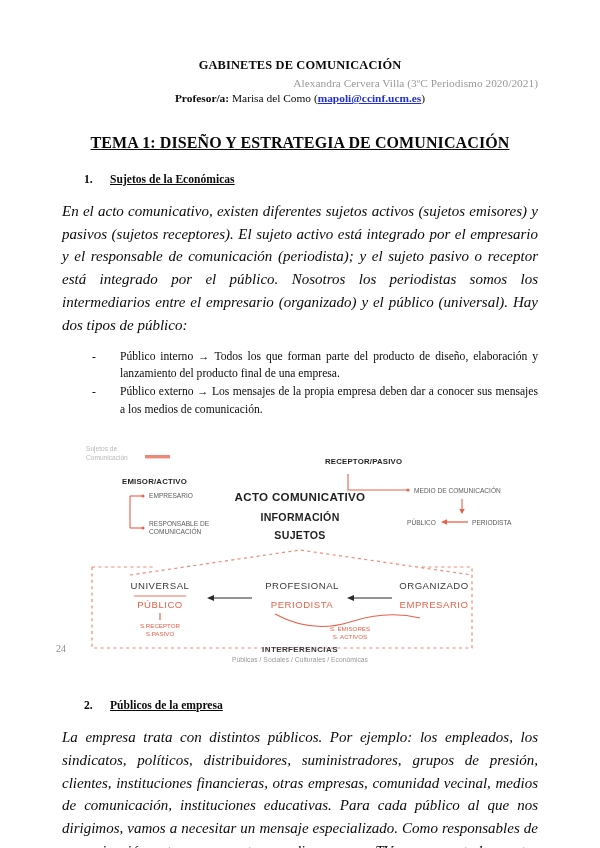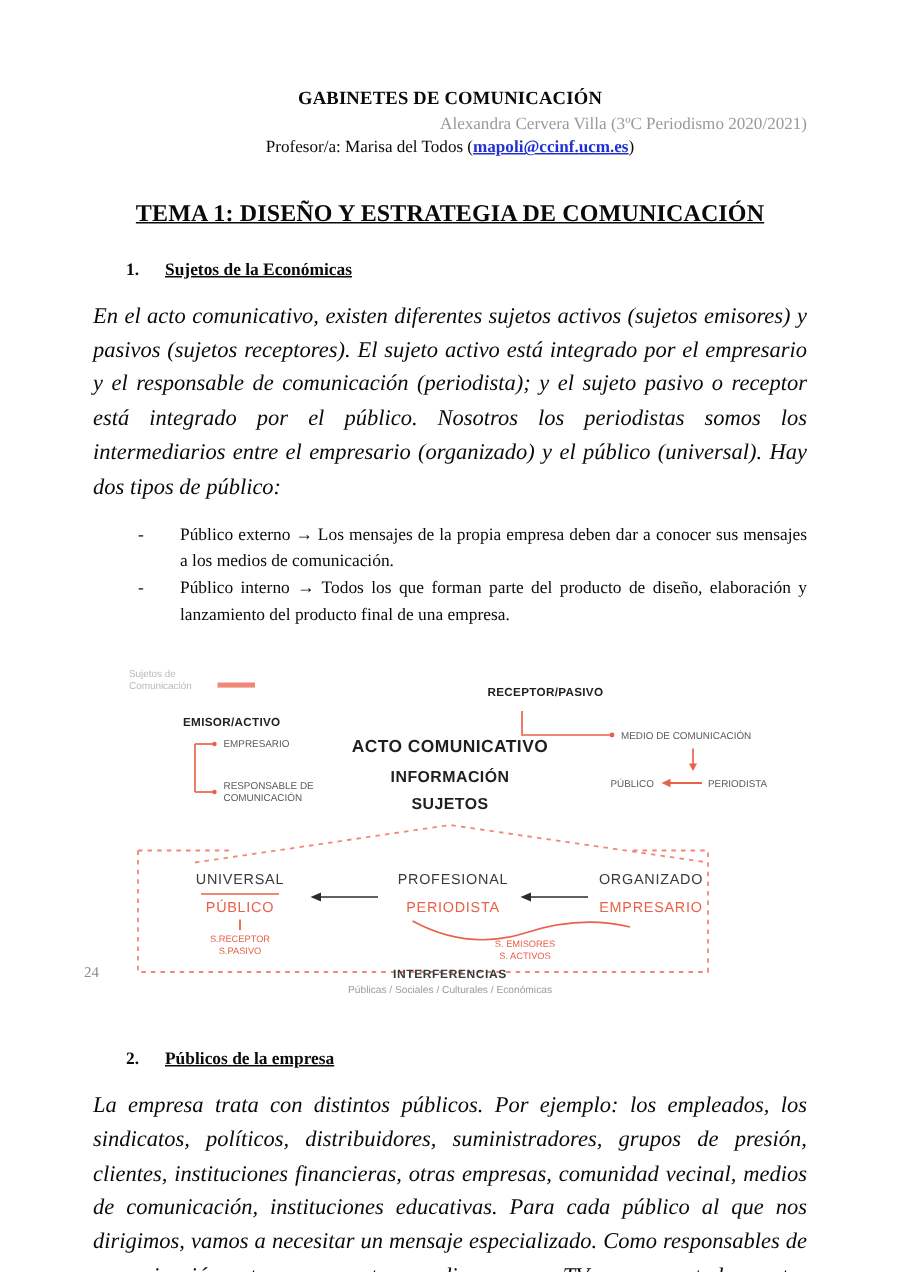"Profesor/a:" .doc-professor .lbl { font-weight: normal -> bold }
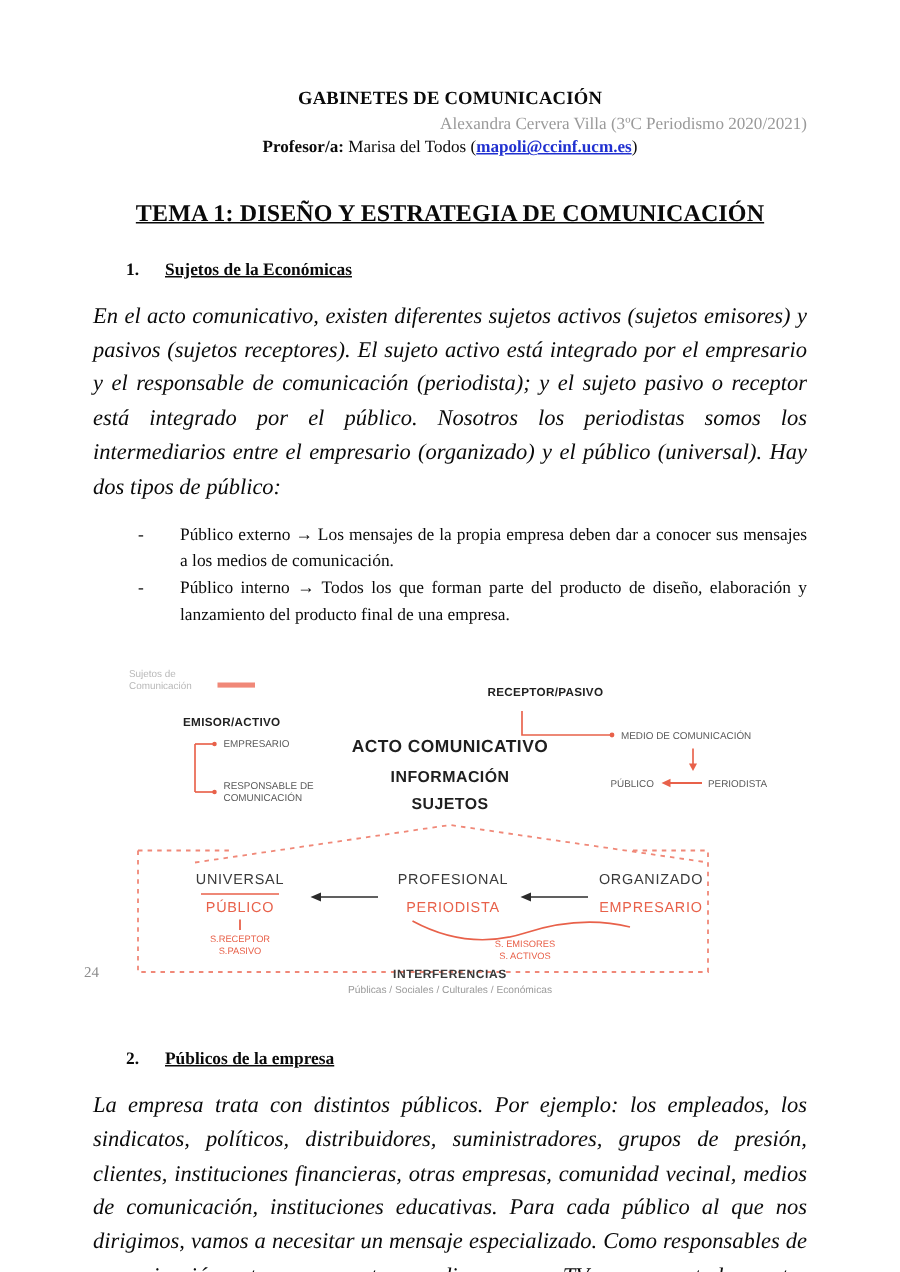"Marisa del Todos (" span { text: Todos -> Como }
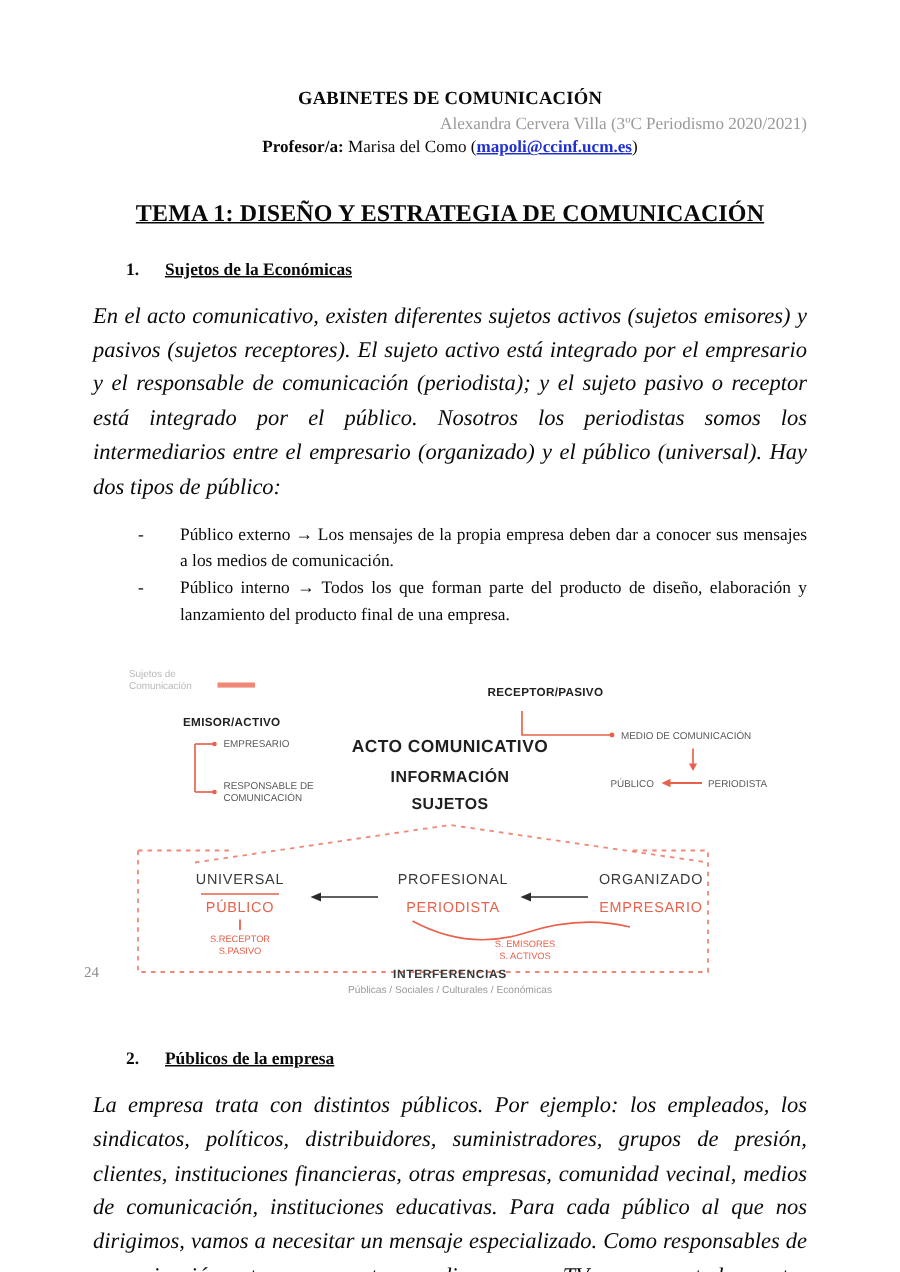"Público externo → Los mensajes" li { order: before "Público interno → Todos los" -> after "Público interno → Todos los" }
